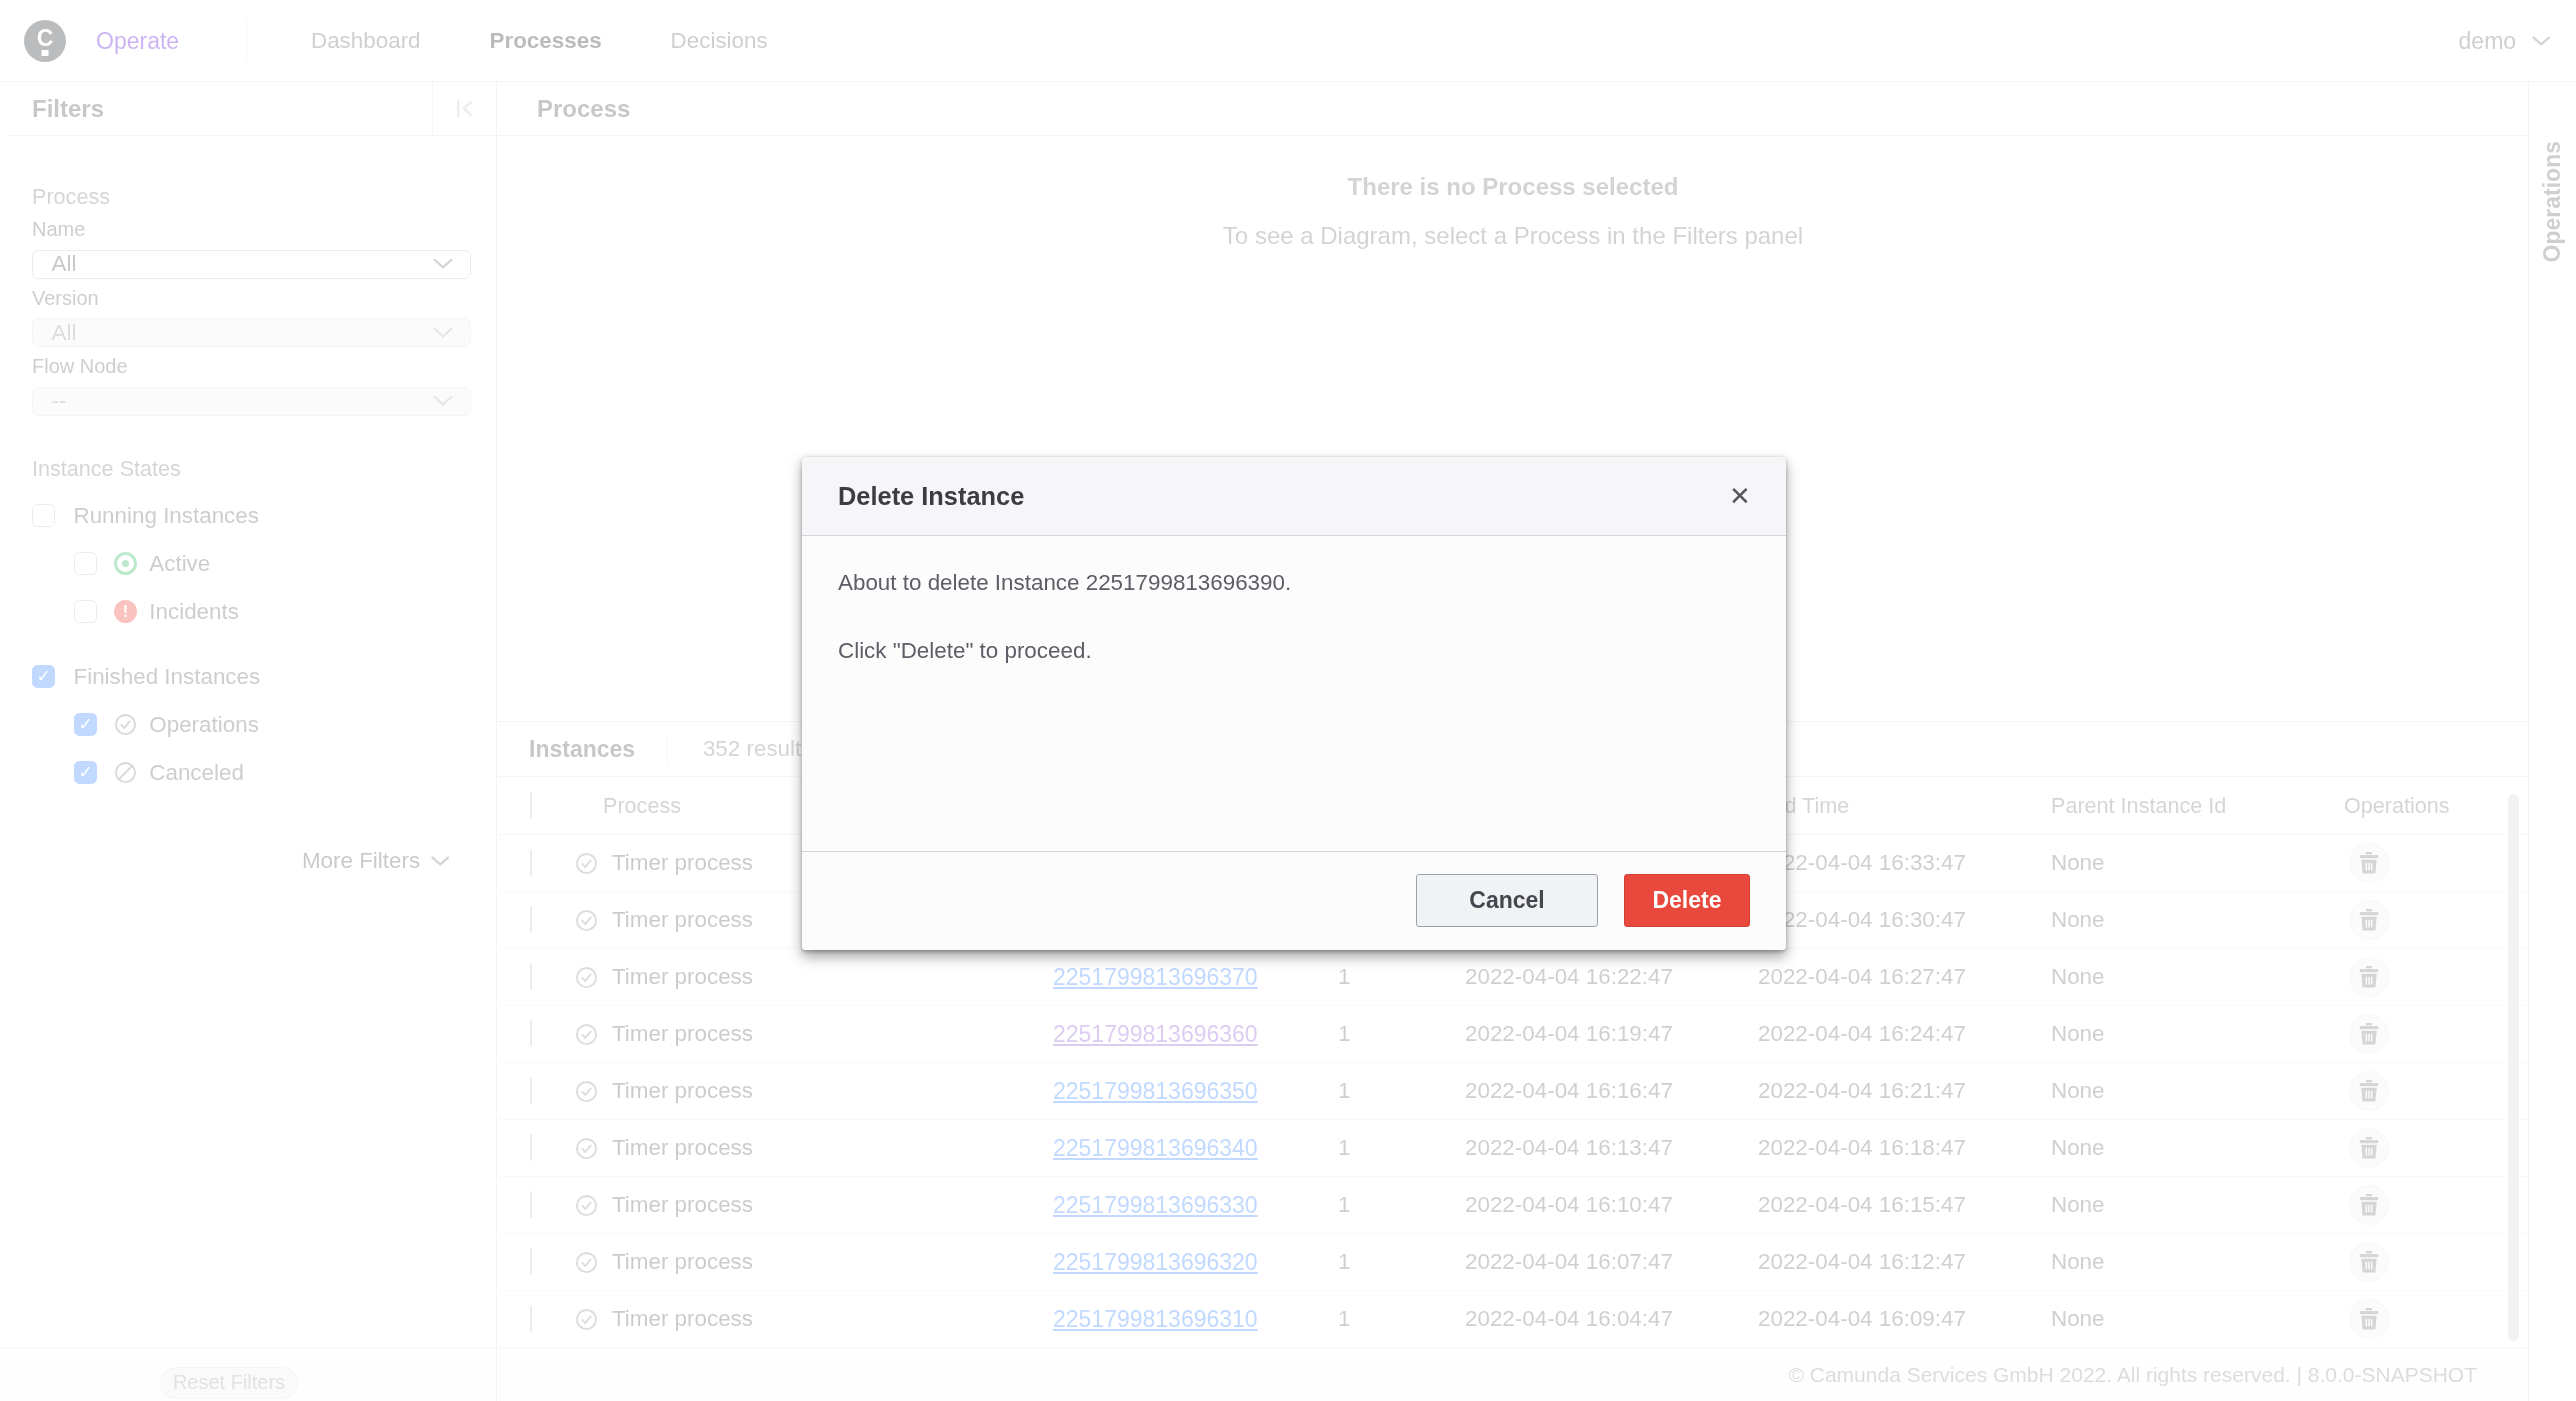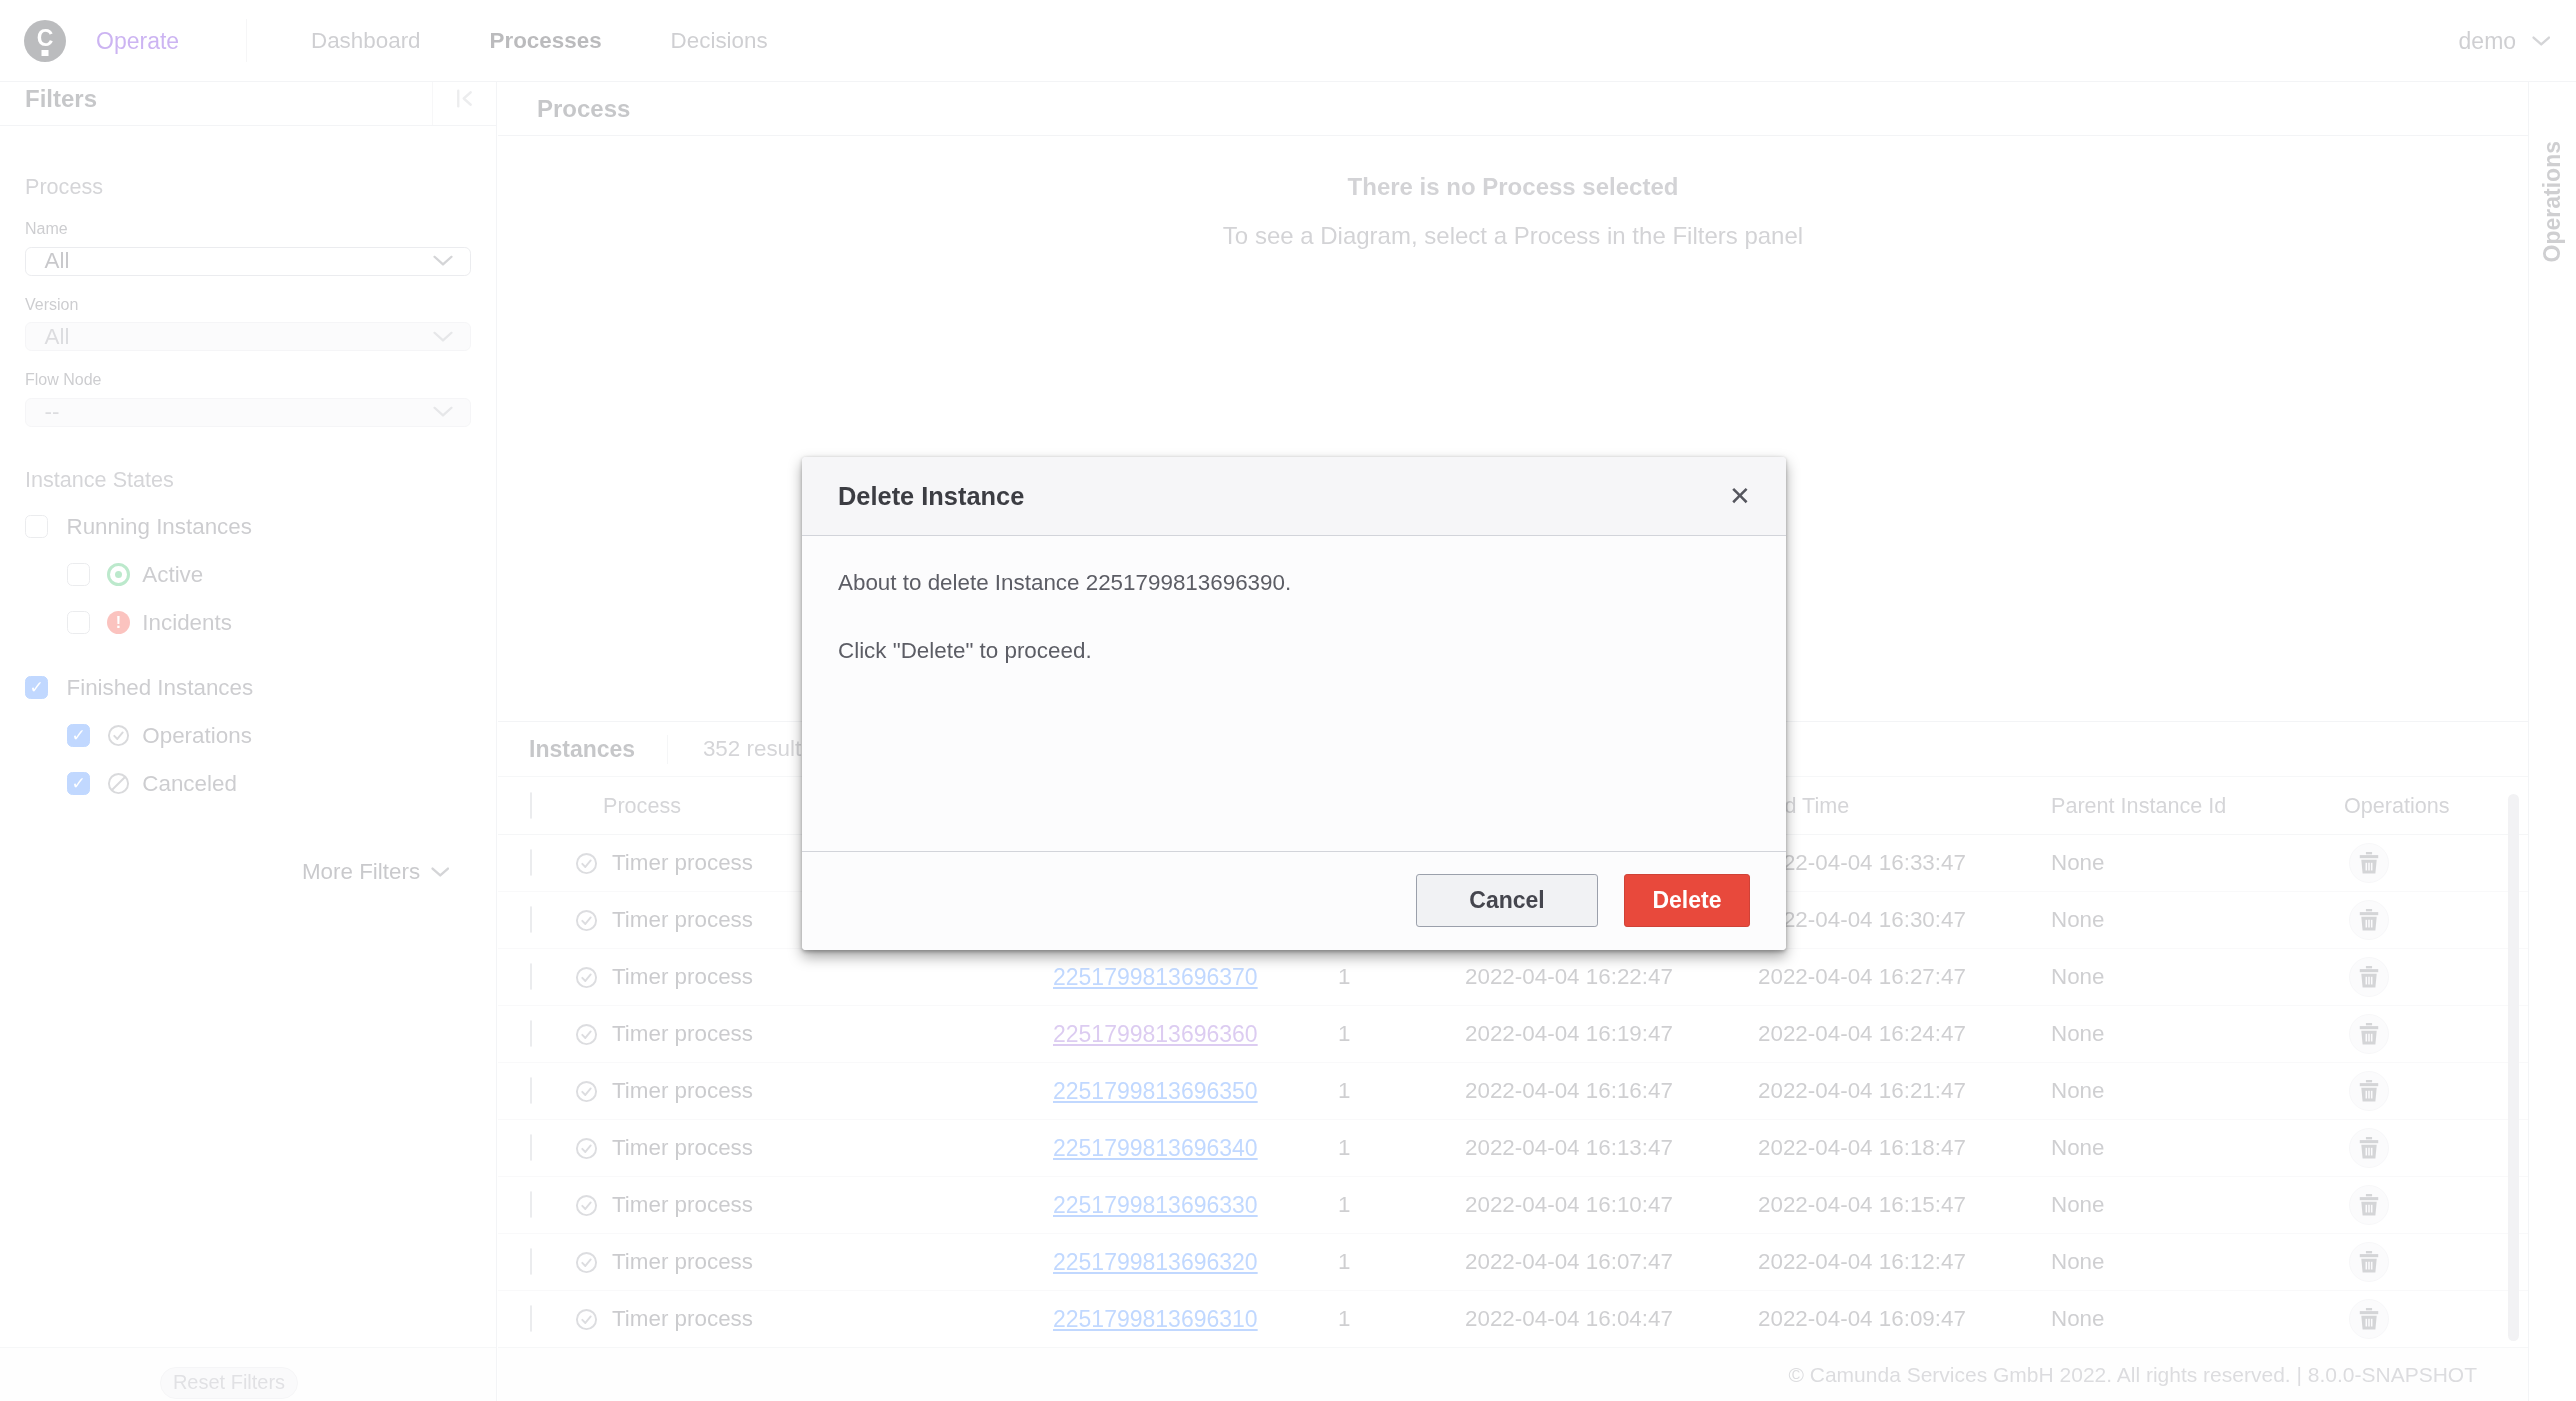"Filters" .sidebar { padding-left: none -> 7px; top: 72px -> 82px }
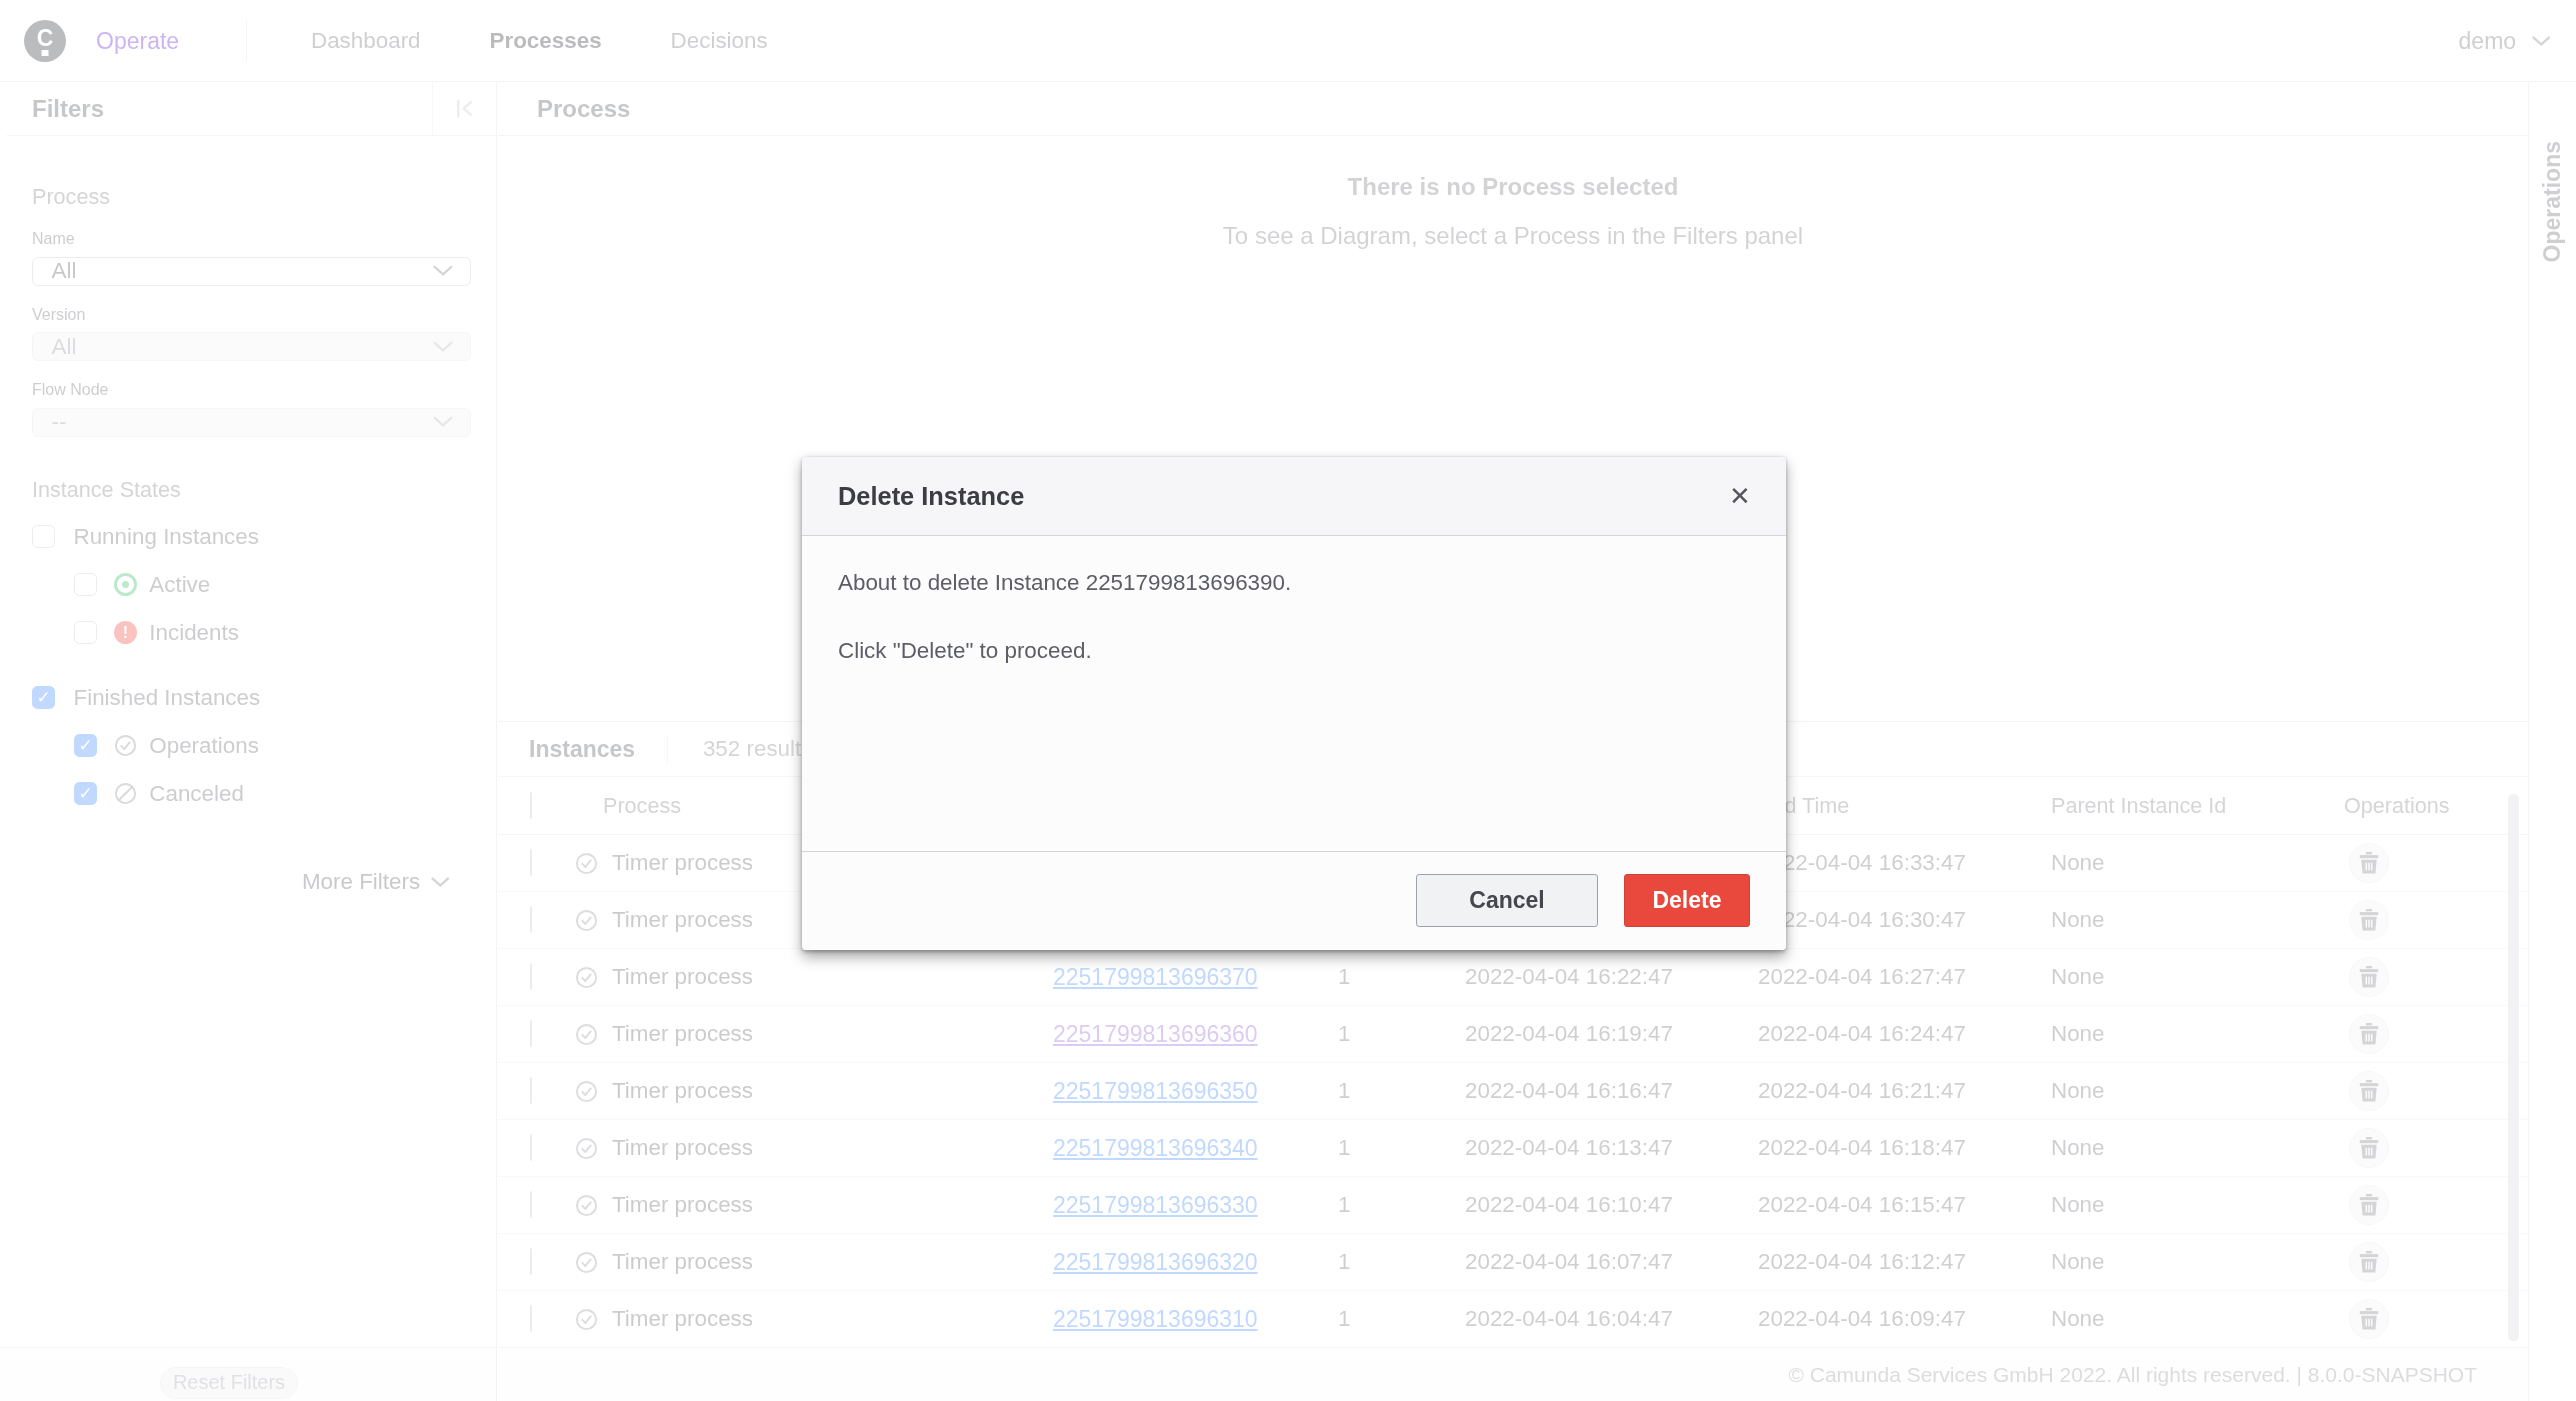"Name" .fld-label { font-size: 16px -> 20px; margin-top: 20px -> 8px }
